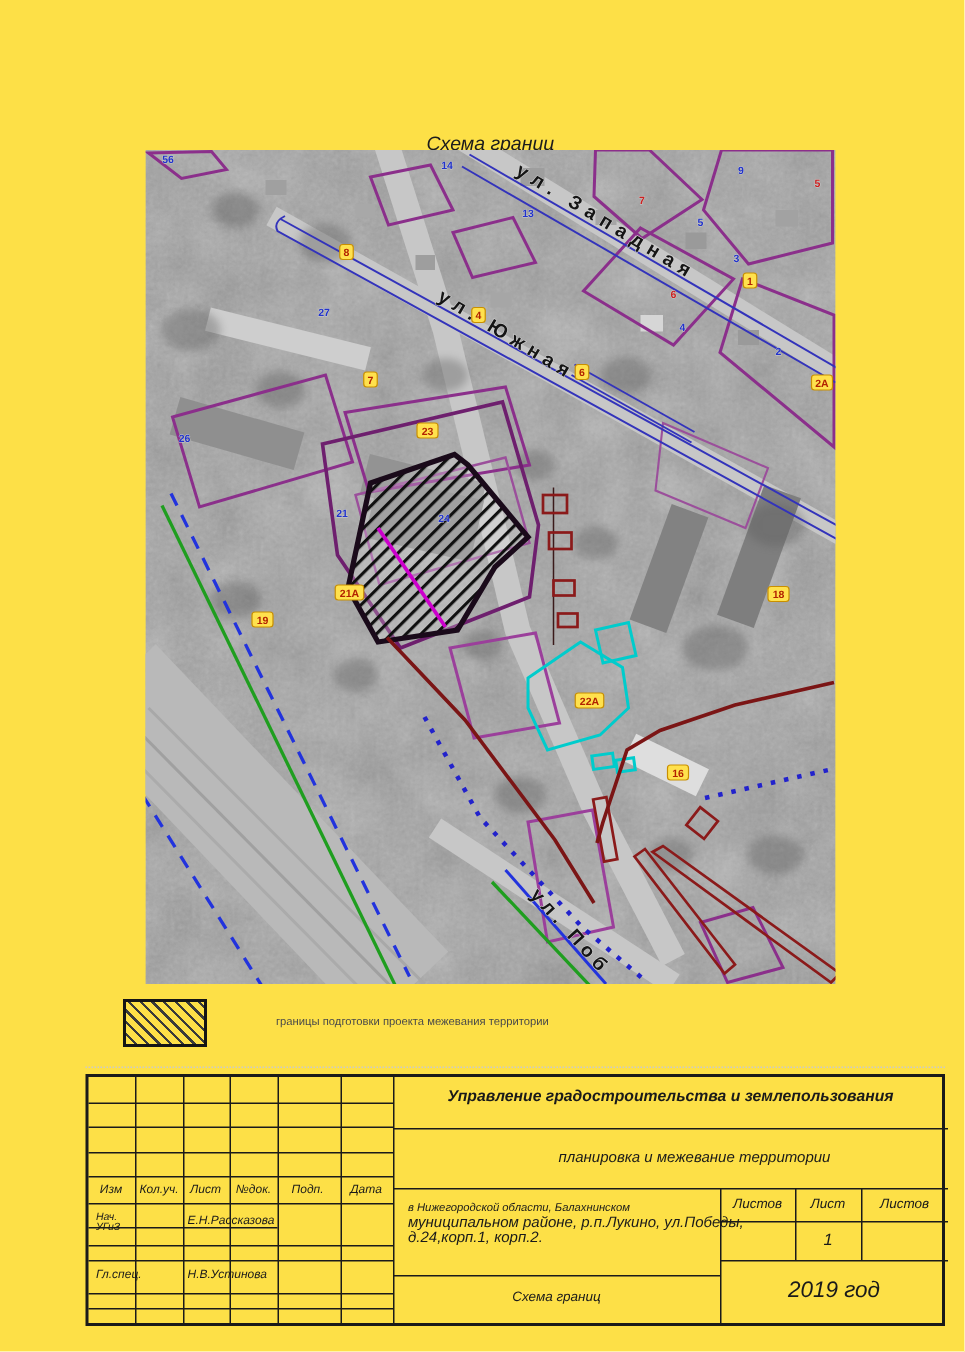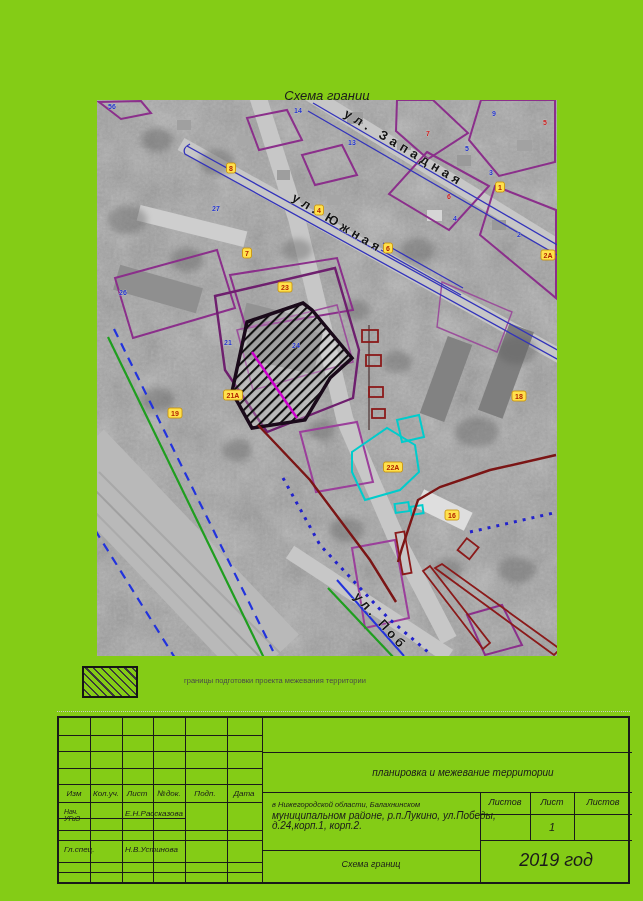"Схема границ" .page { background: #84cc16 -> #fde047 }
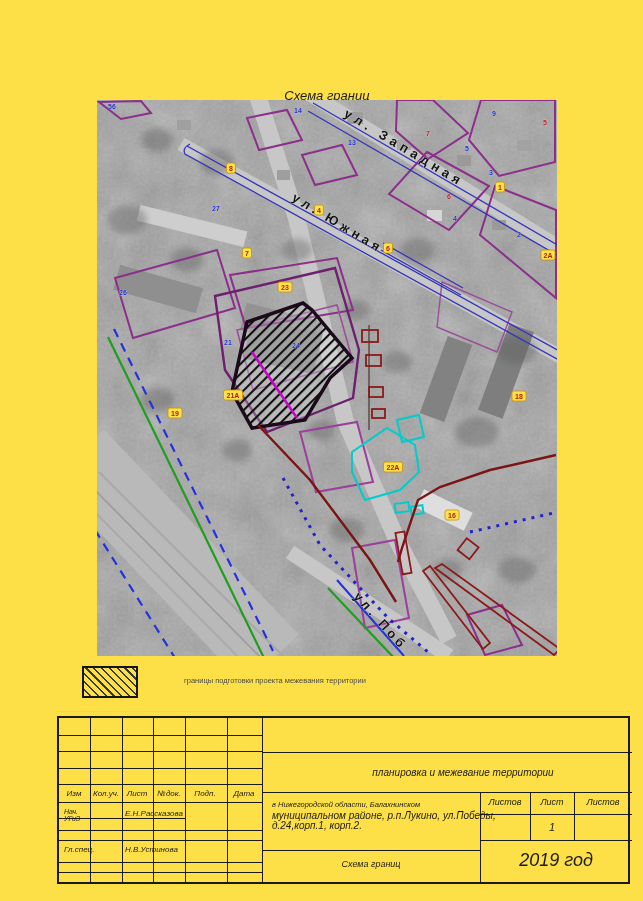"Управление градостроительства и" div.tb-text { html: none -> <div>Управление градостроительства и землепользования</div> }
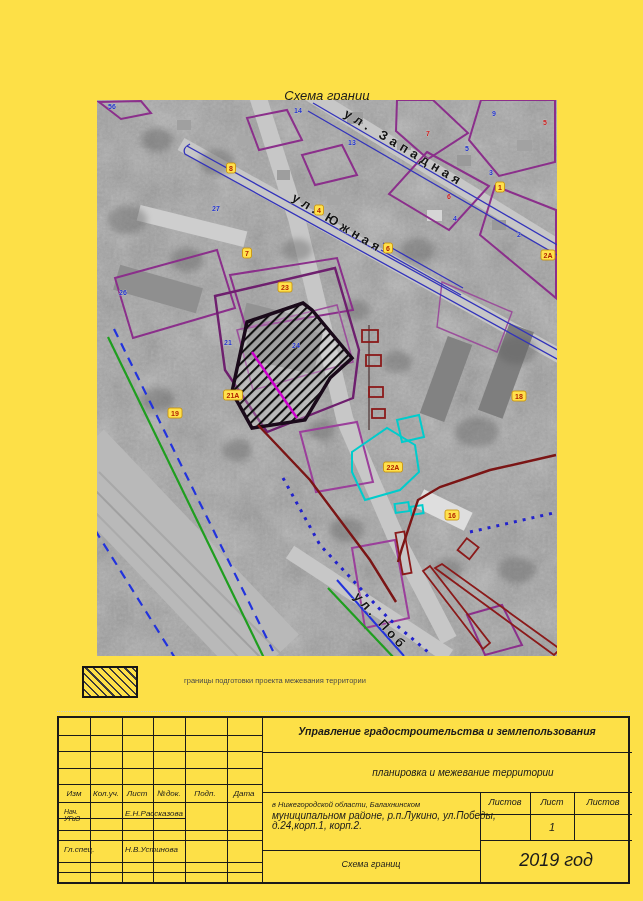"2019 год" div.tb-text { font-size: 18px -> 15px }
